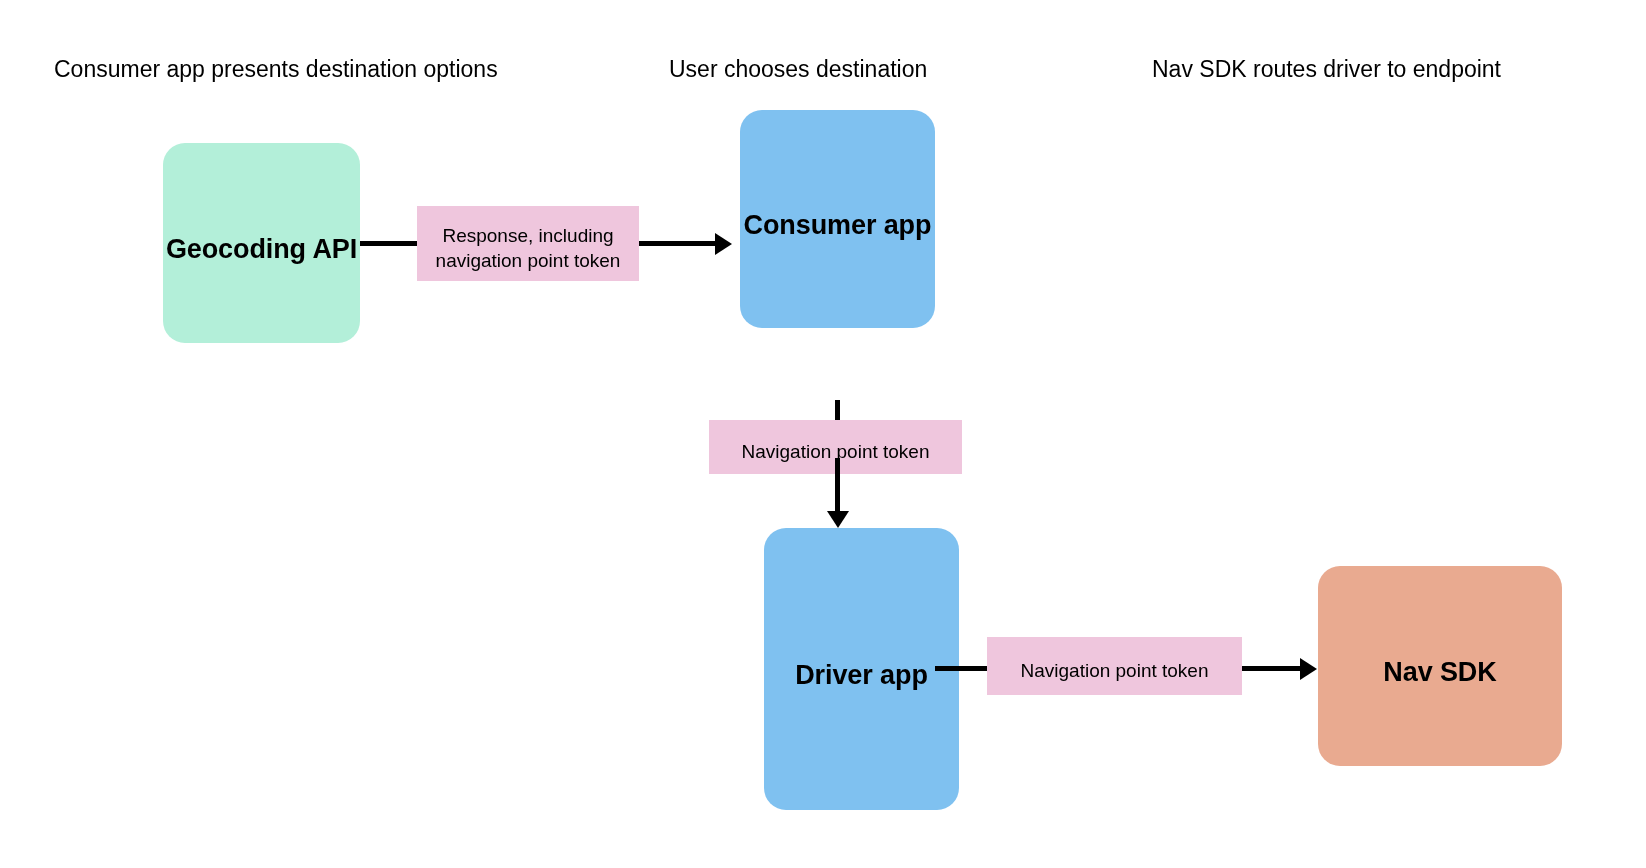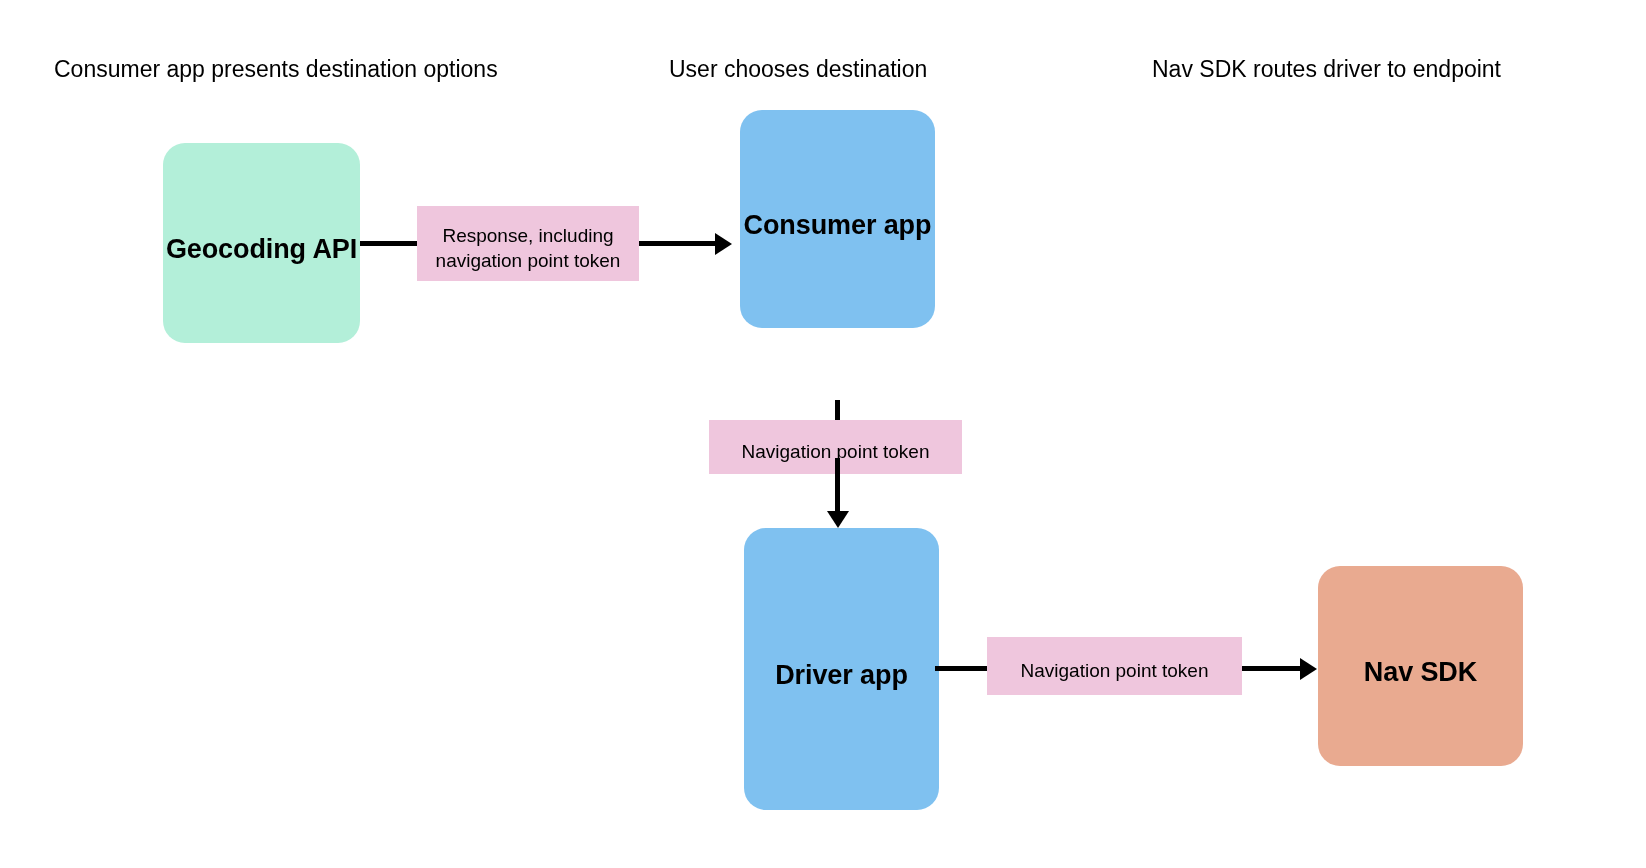"Driver app" div.node { left: 744px -> 764px }
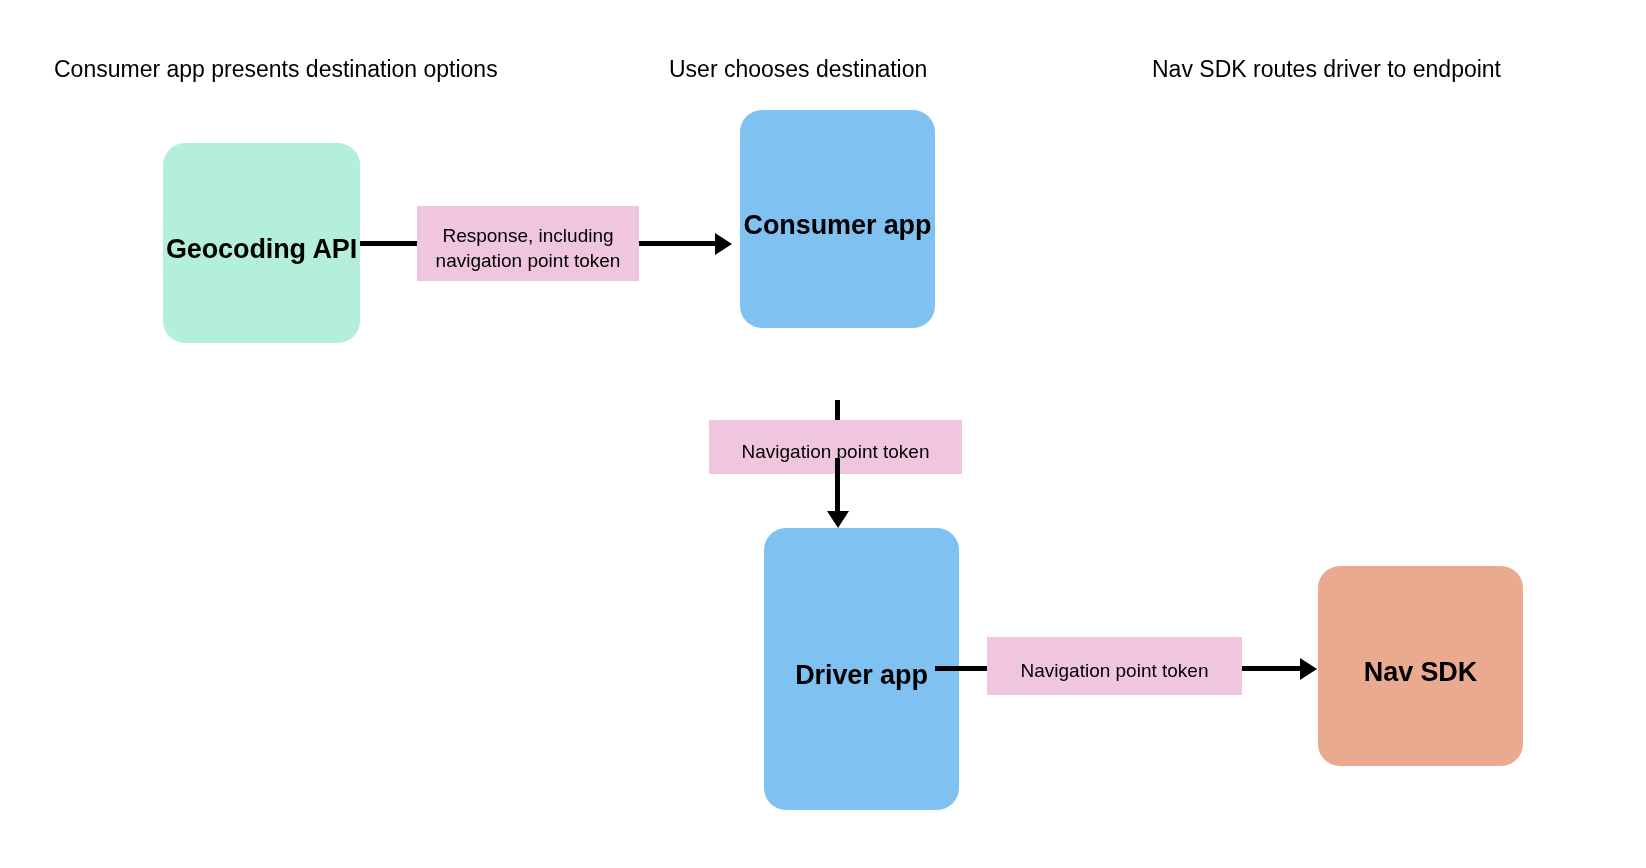"Nav SDK" div.node { width: 205px -> 244px }
